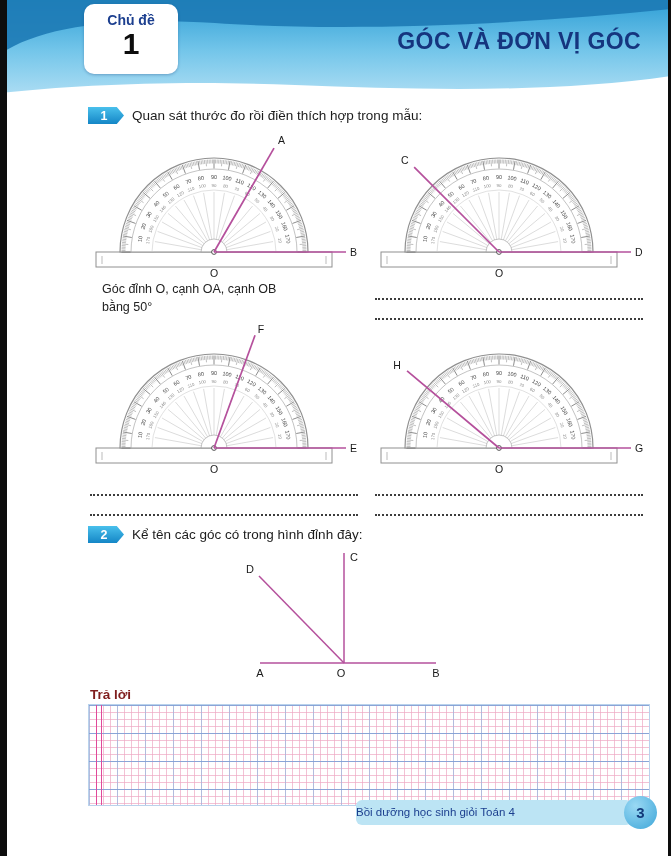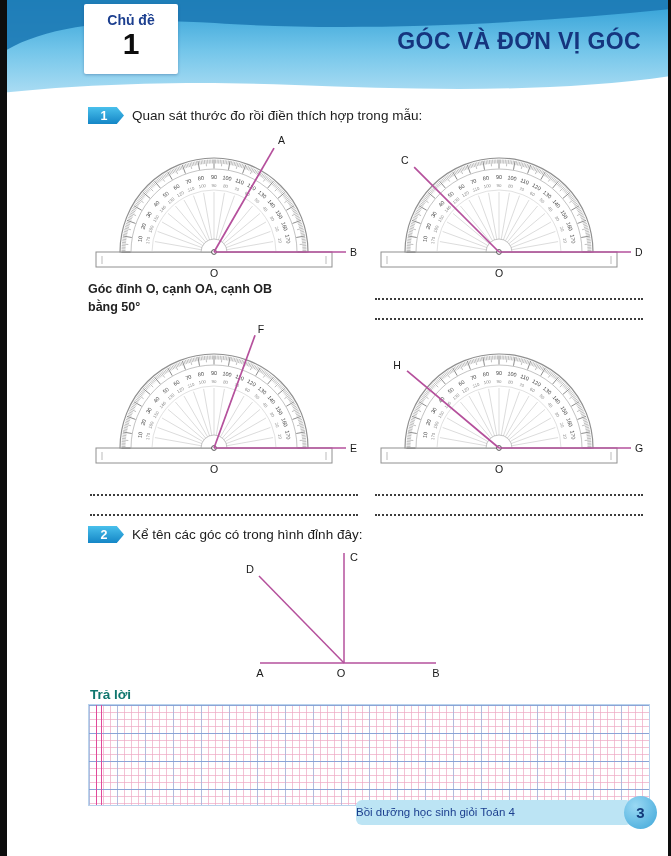"Chủ đề" .topic-badge { border-radius: 2px -> 10px }
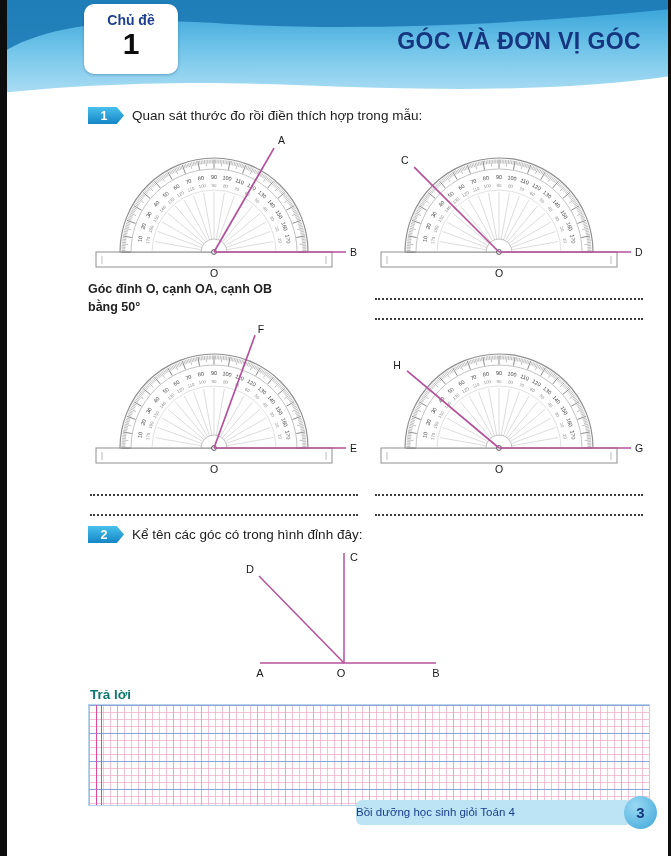"Góc đỉnh O, cạnh OA," .ans-text { font-weight: bold -> none; margin-left: 0 -> 14px }
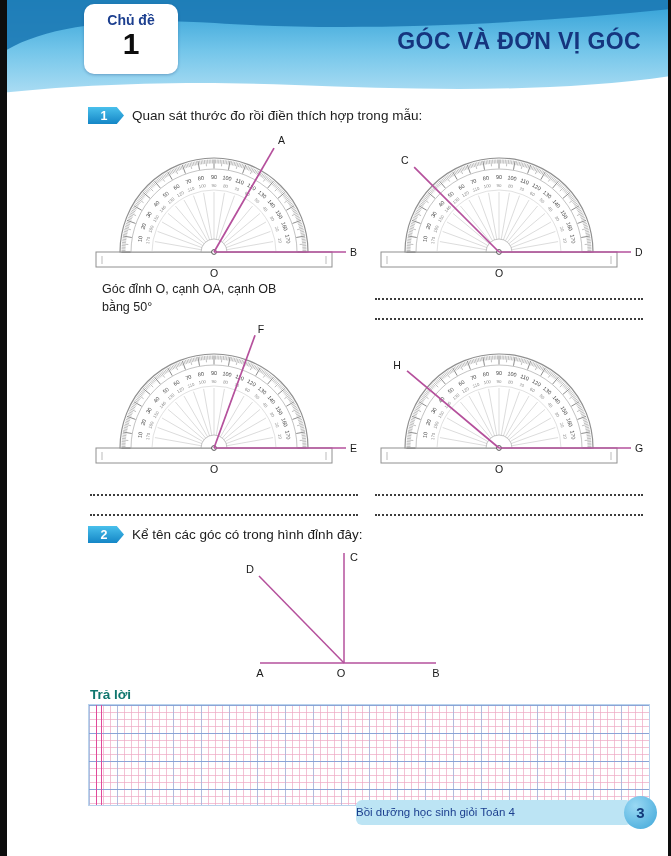"Trả lời" .answer-label { color: #0f766e -> #7f1d1d }
